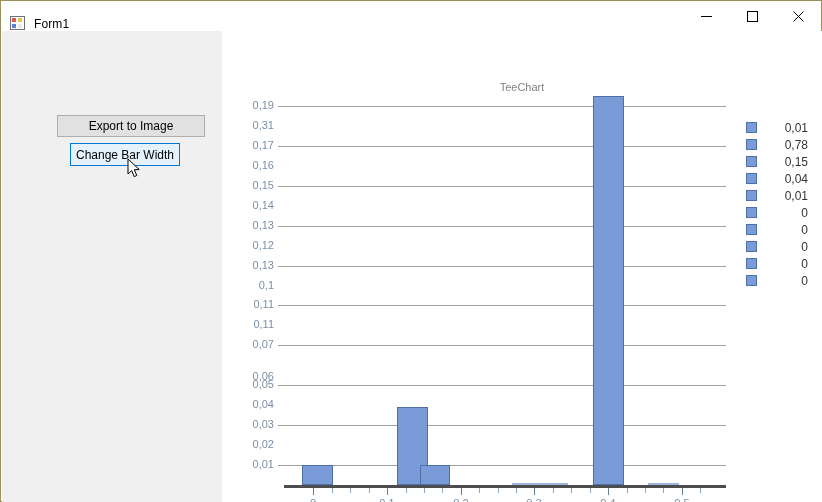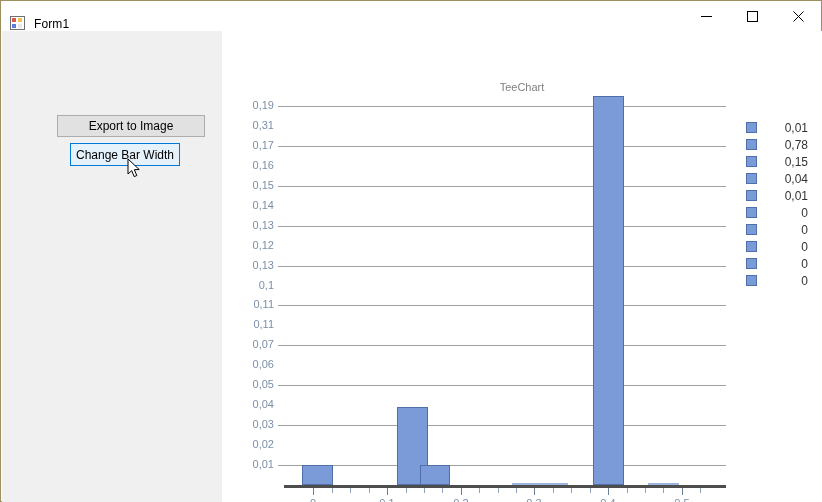"0,06" div.ylabel { top: 273px -> 285px }
